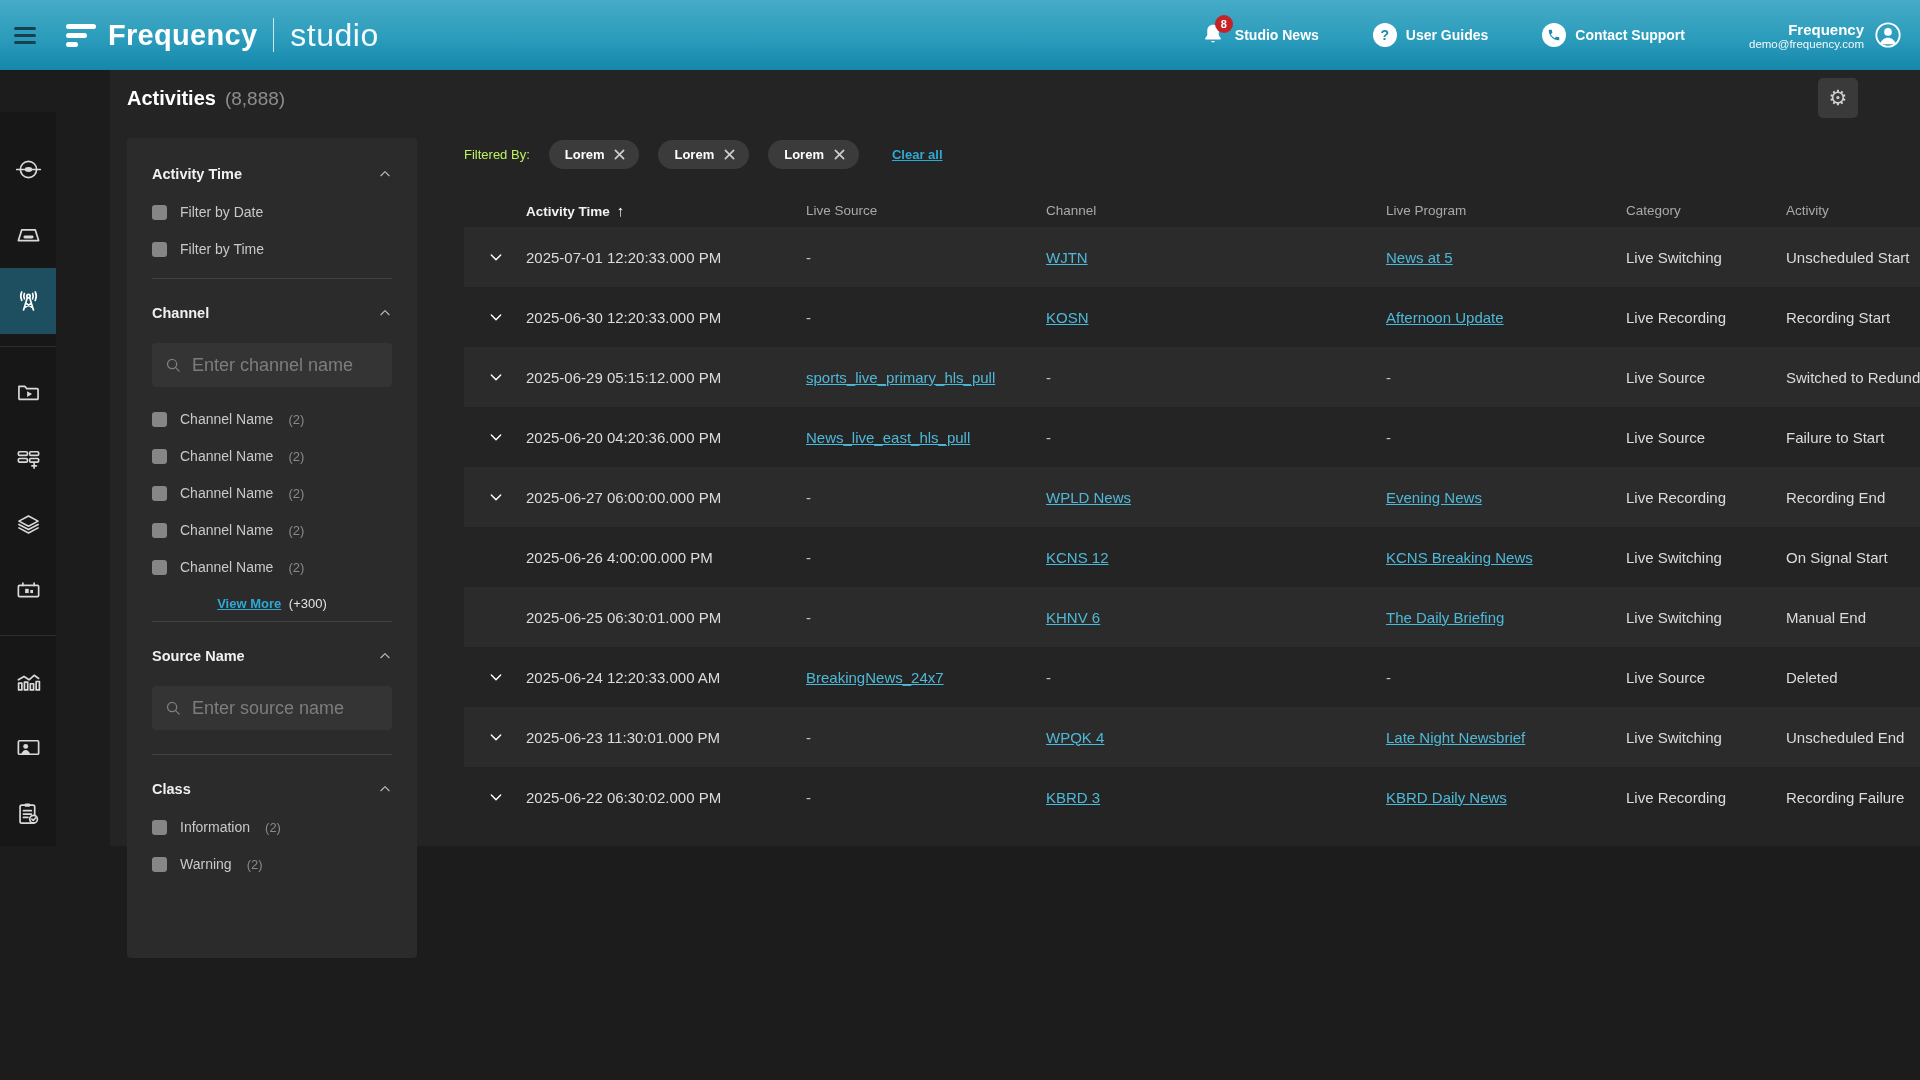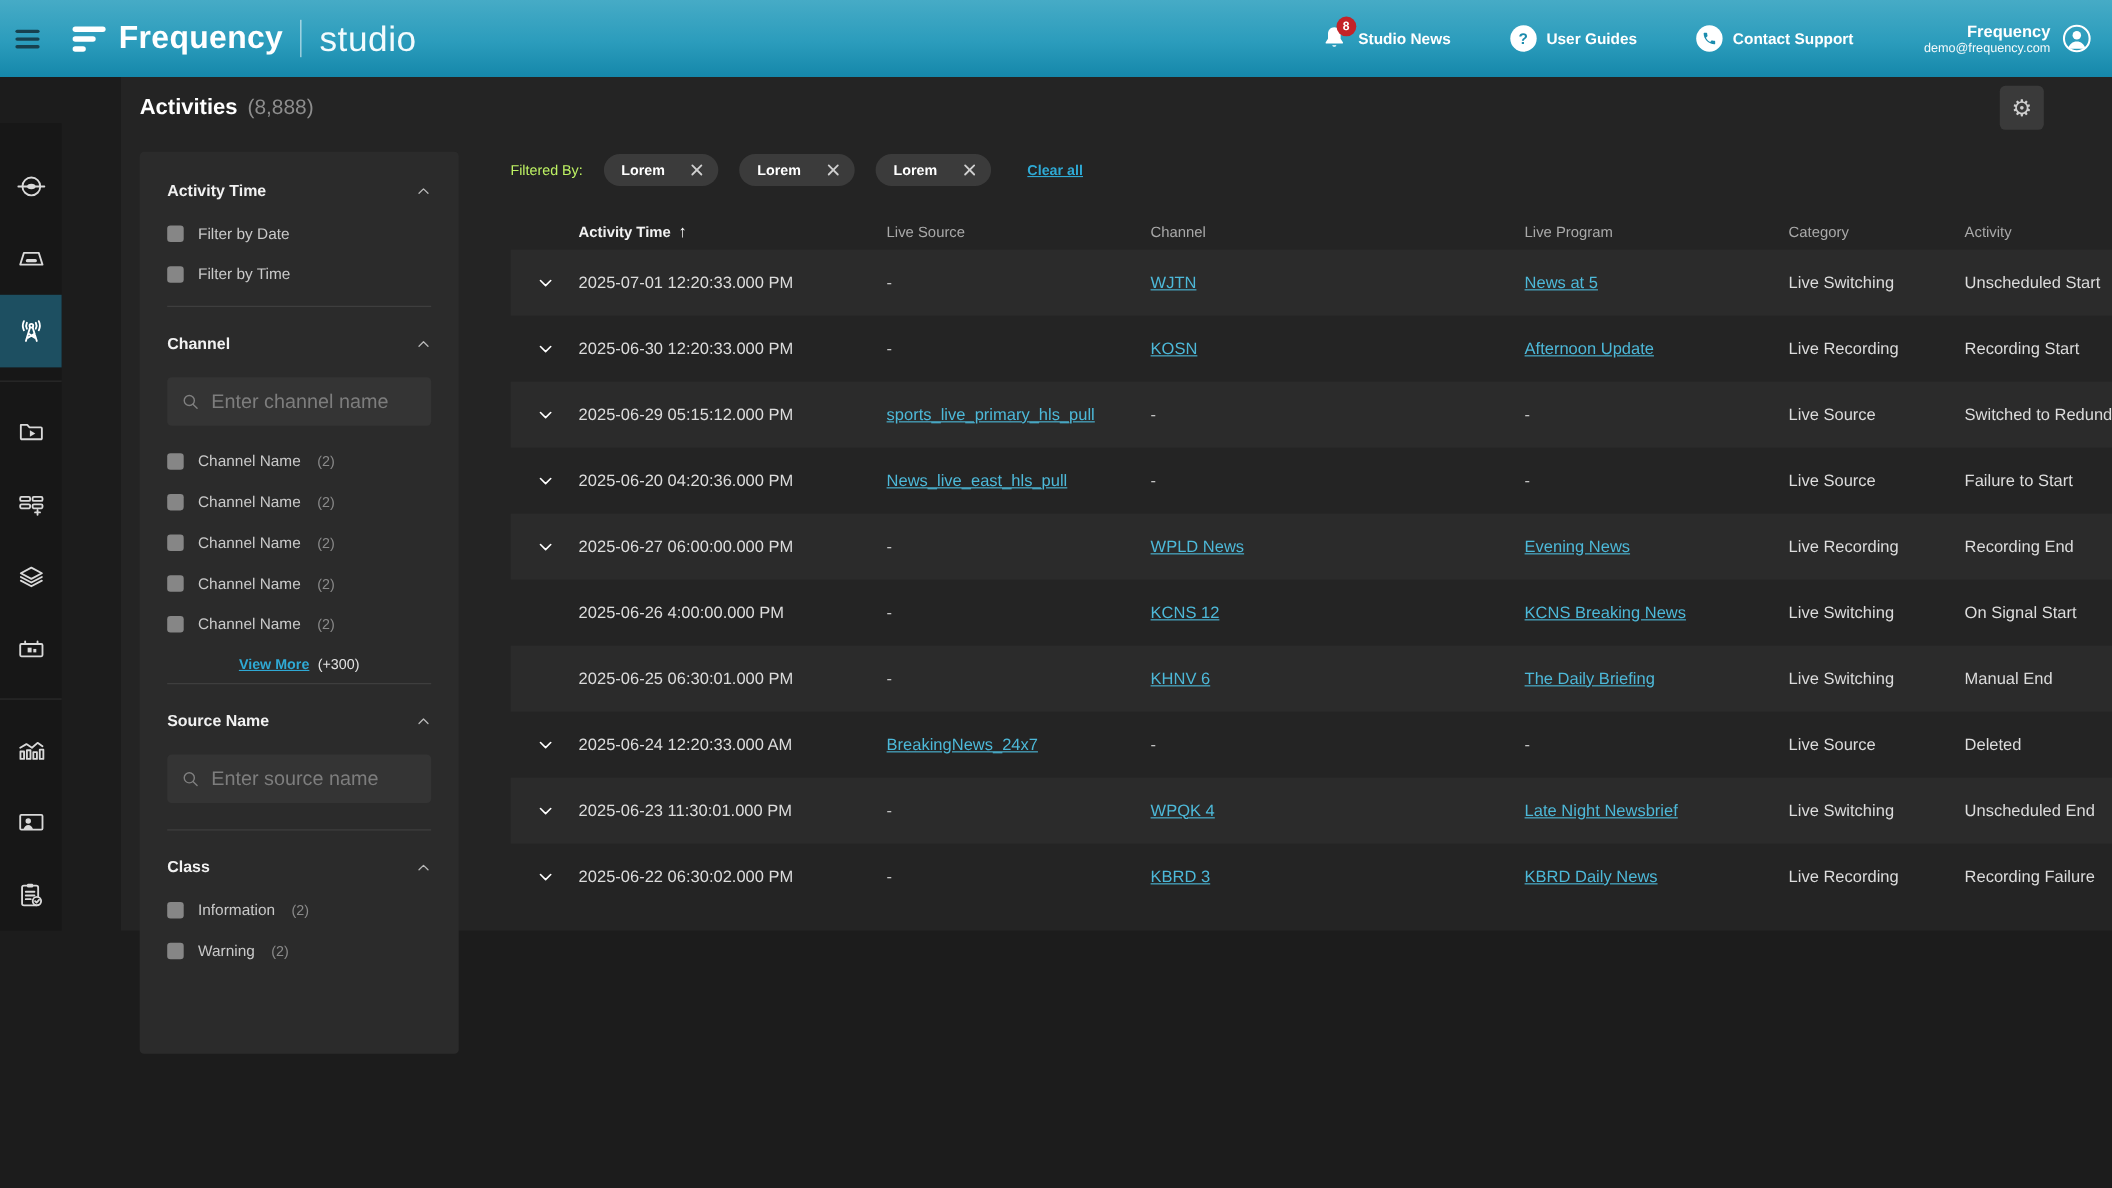"Lorem" .chip { gap: 24px -> 10px }
